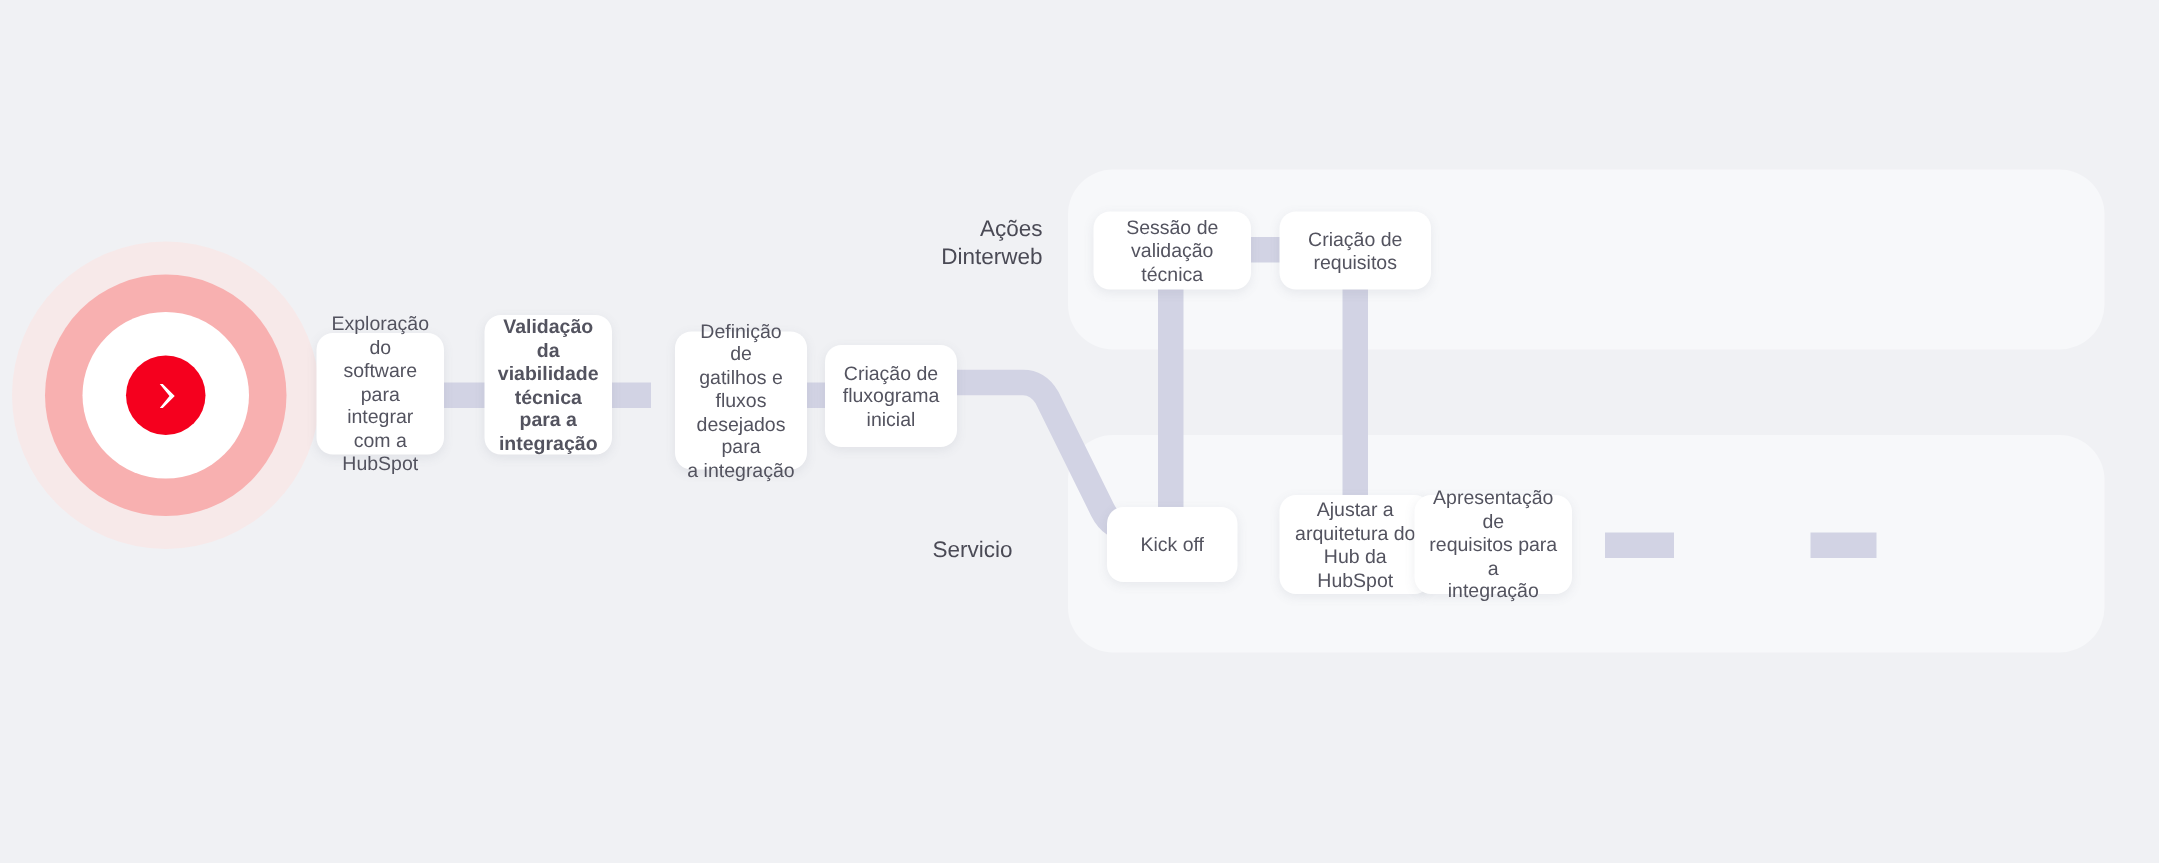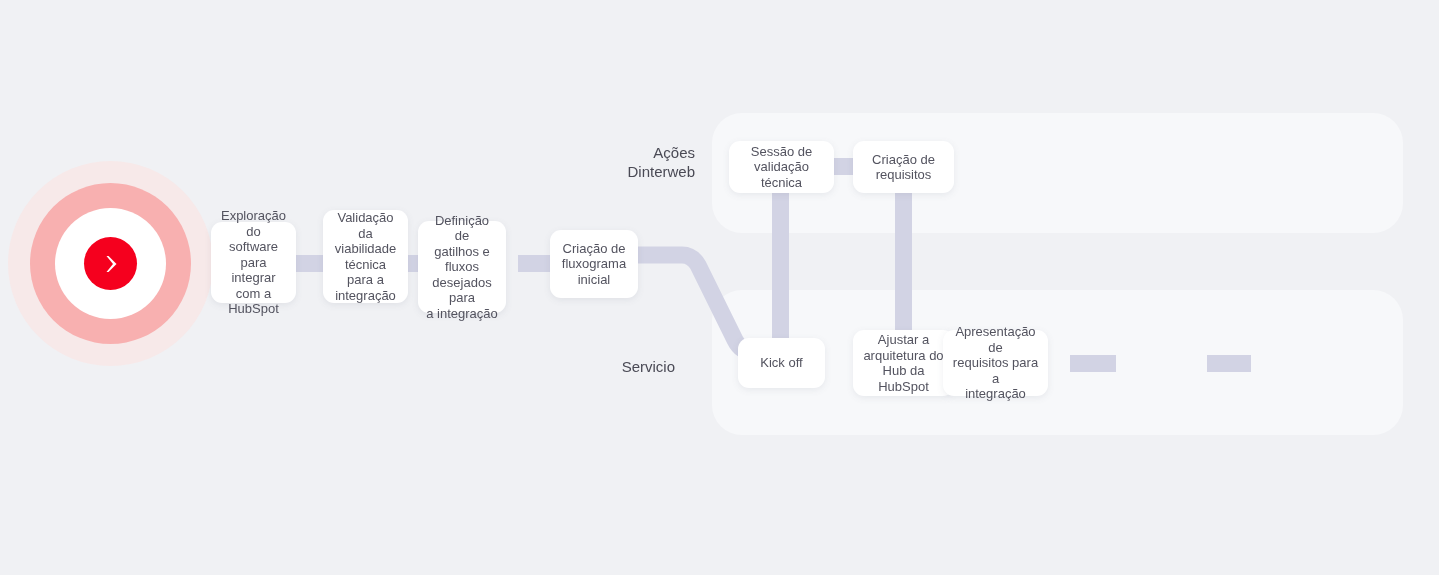"Validação da" div.step-box { font-weight: none -> bold }
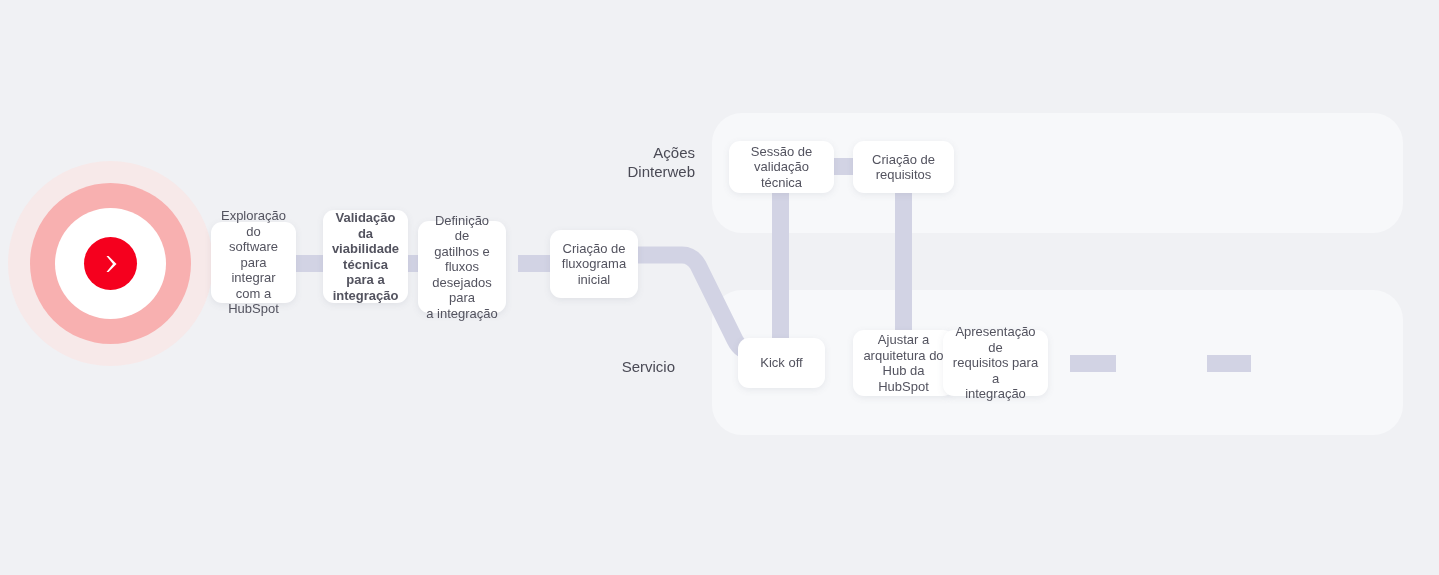"Definição de" div.step-box { left: 418px -> 450px }
